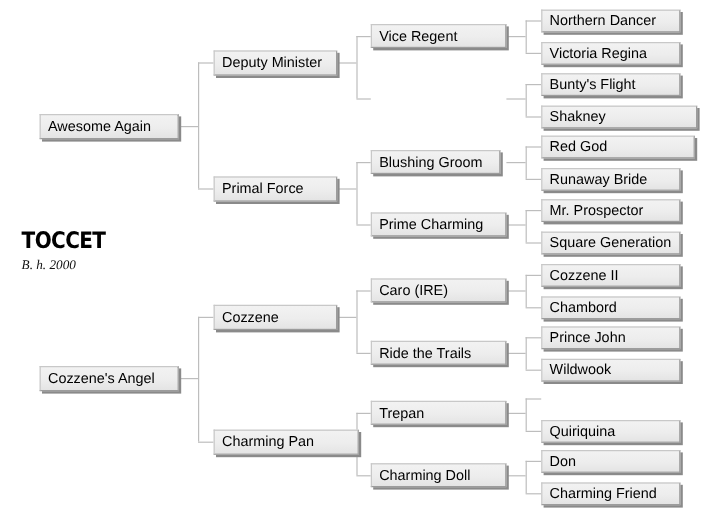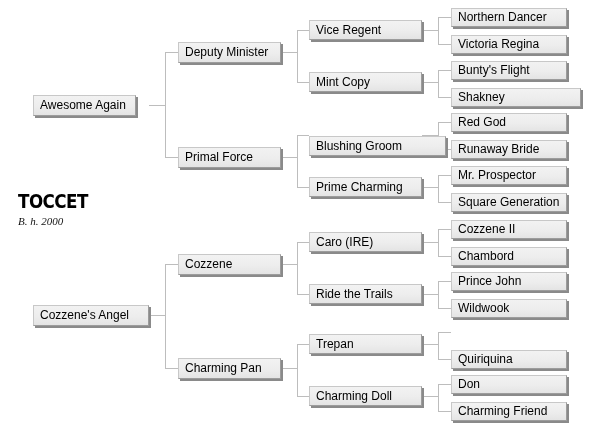"Mint Copy" div.node { html: <div>Mint Copy</div> -> none }
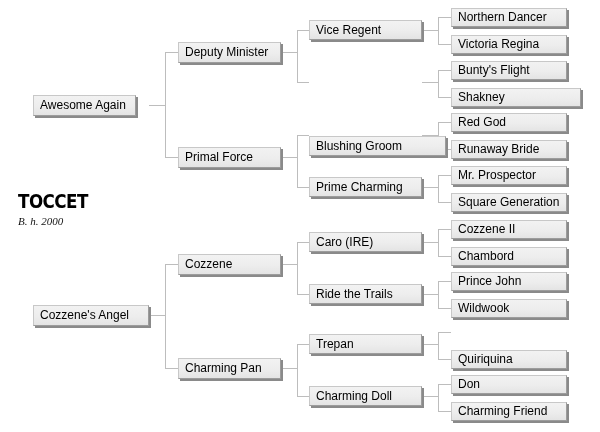"Awesome Again" div.node { width: 103px -> 116px }
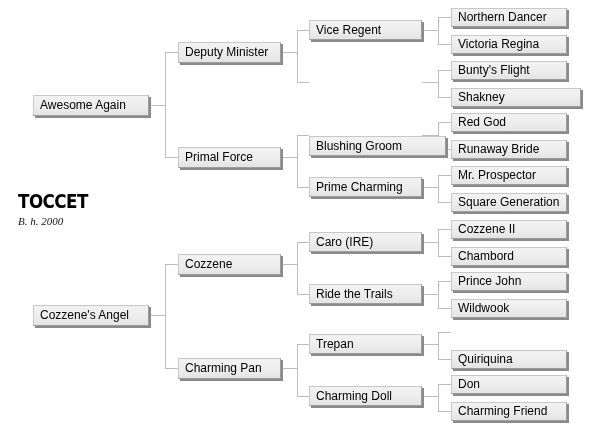"Red God" div.node { width: 116px -> 128px }
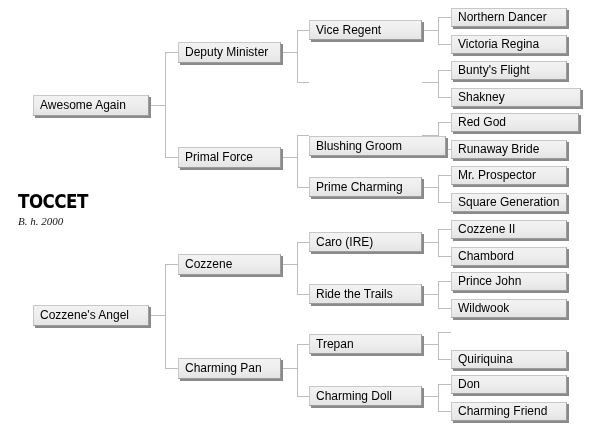"Blushing Groom" div.node { top: 136px -> 125px; width: 137px -> 108px }
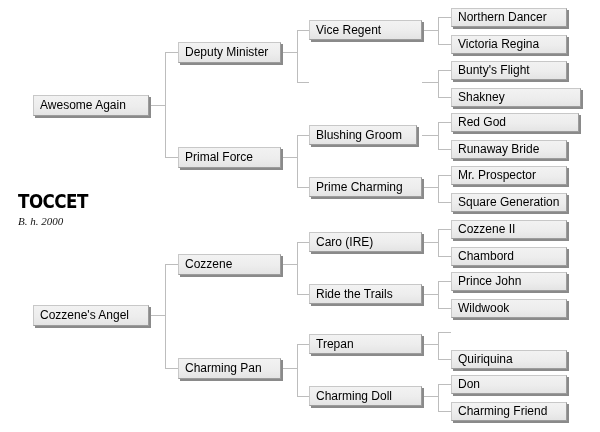"Charming Pan" div.node { width: 103px -> 121px }
